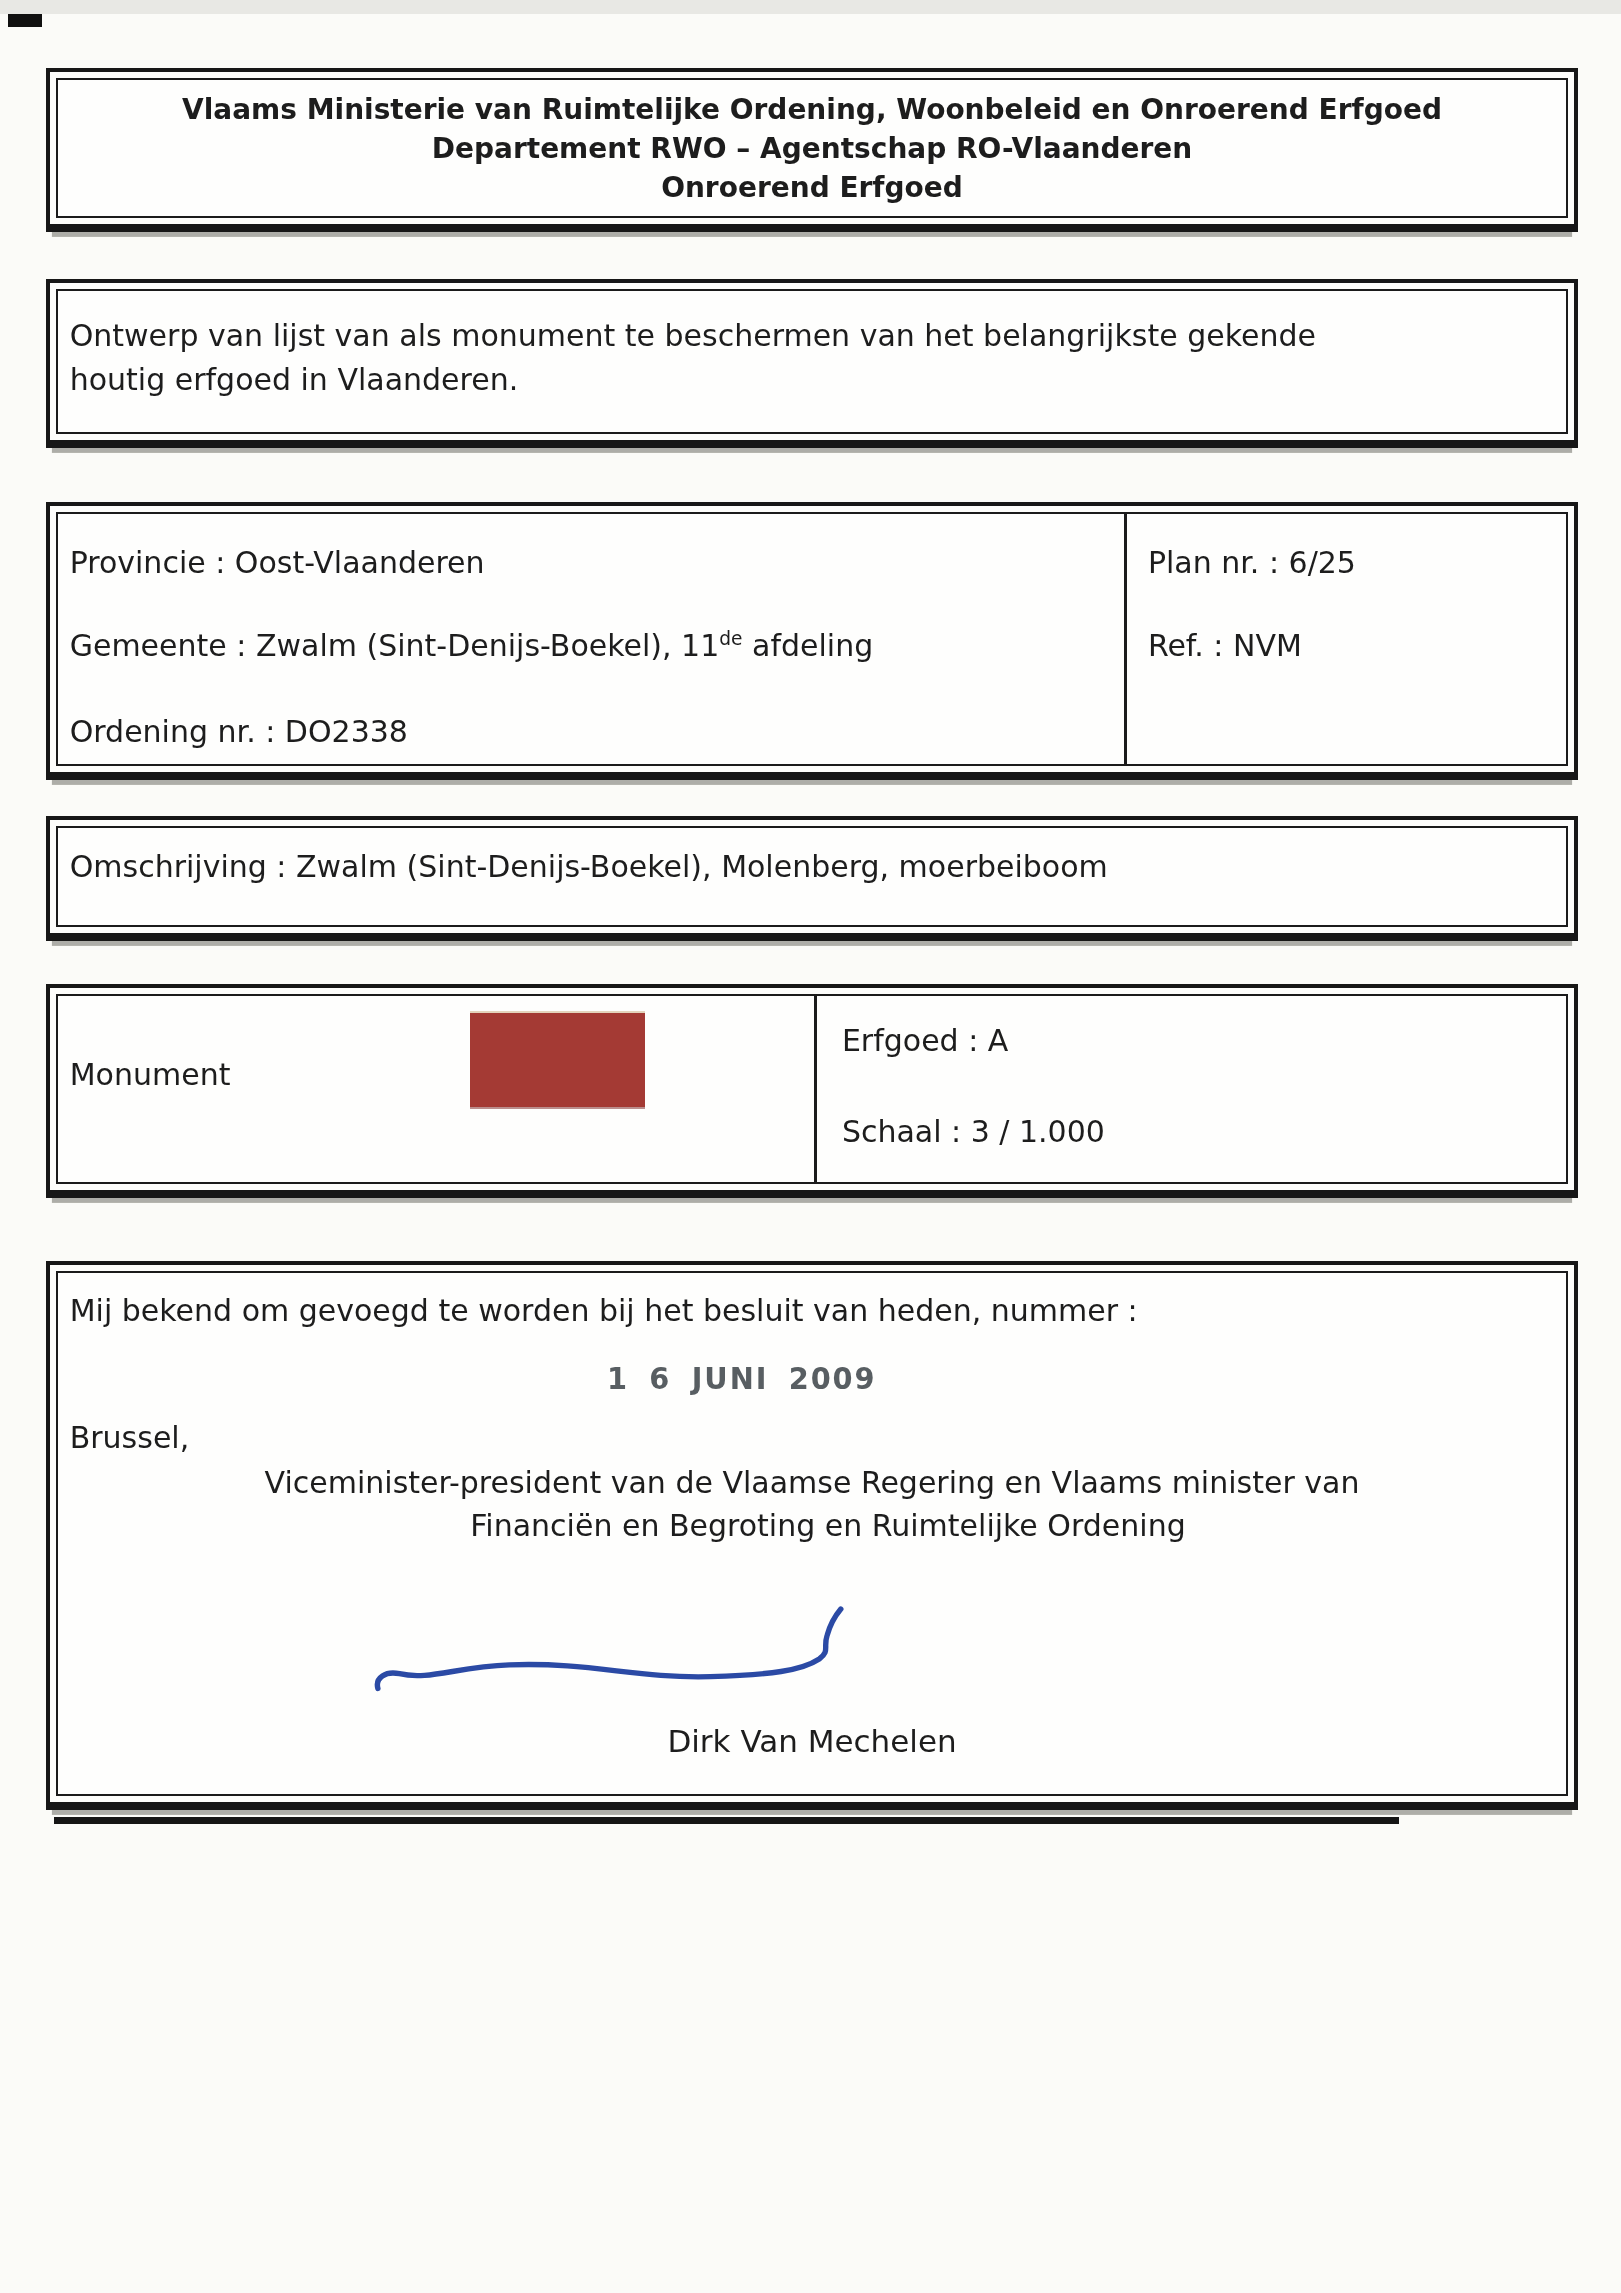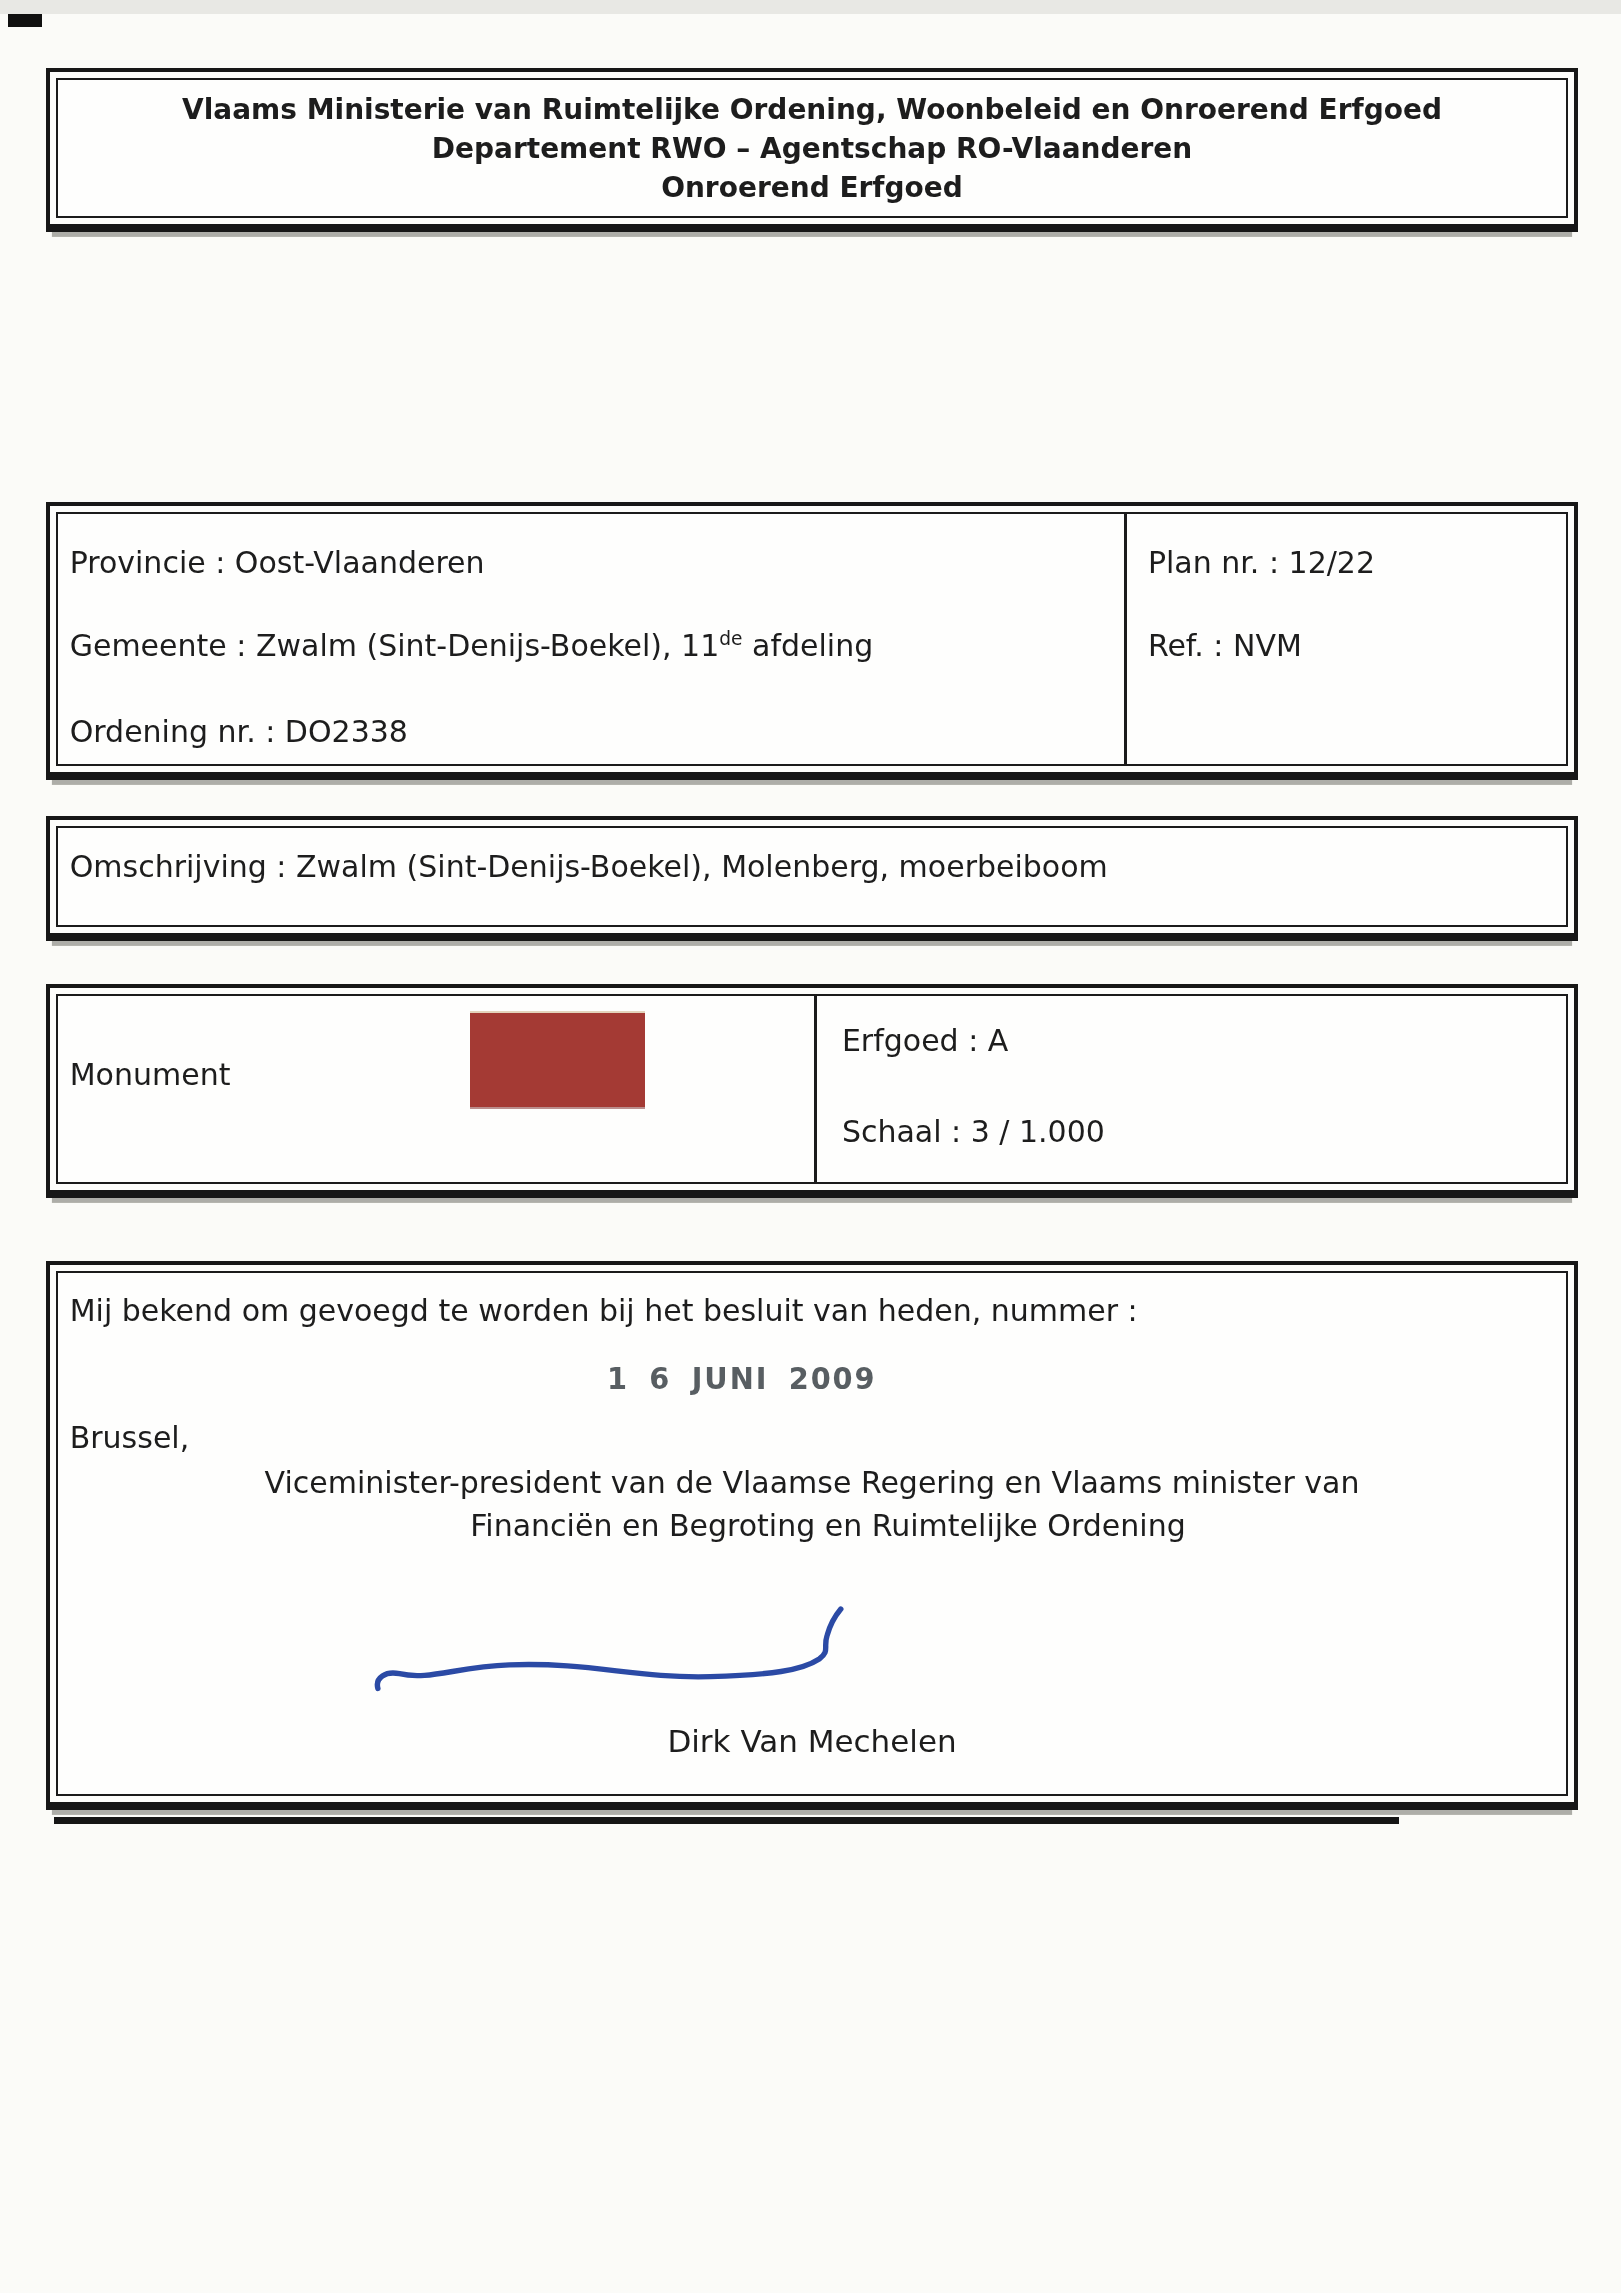"Ontwerp van lijst van als" section.dbox { html: none -> <section> <div> <div>Ontwerp van lijst van als monument te beschermen van het belangrijkste gekende</div> <div>houtig erfgoed in Vlaanderen.</div> </div> </section> }
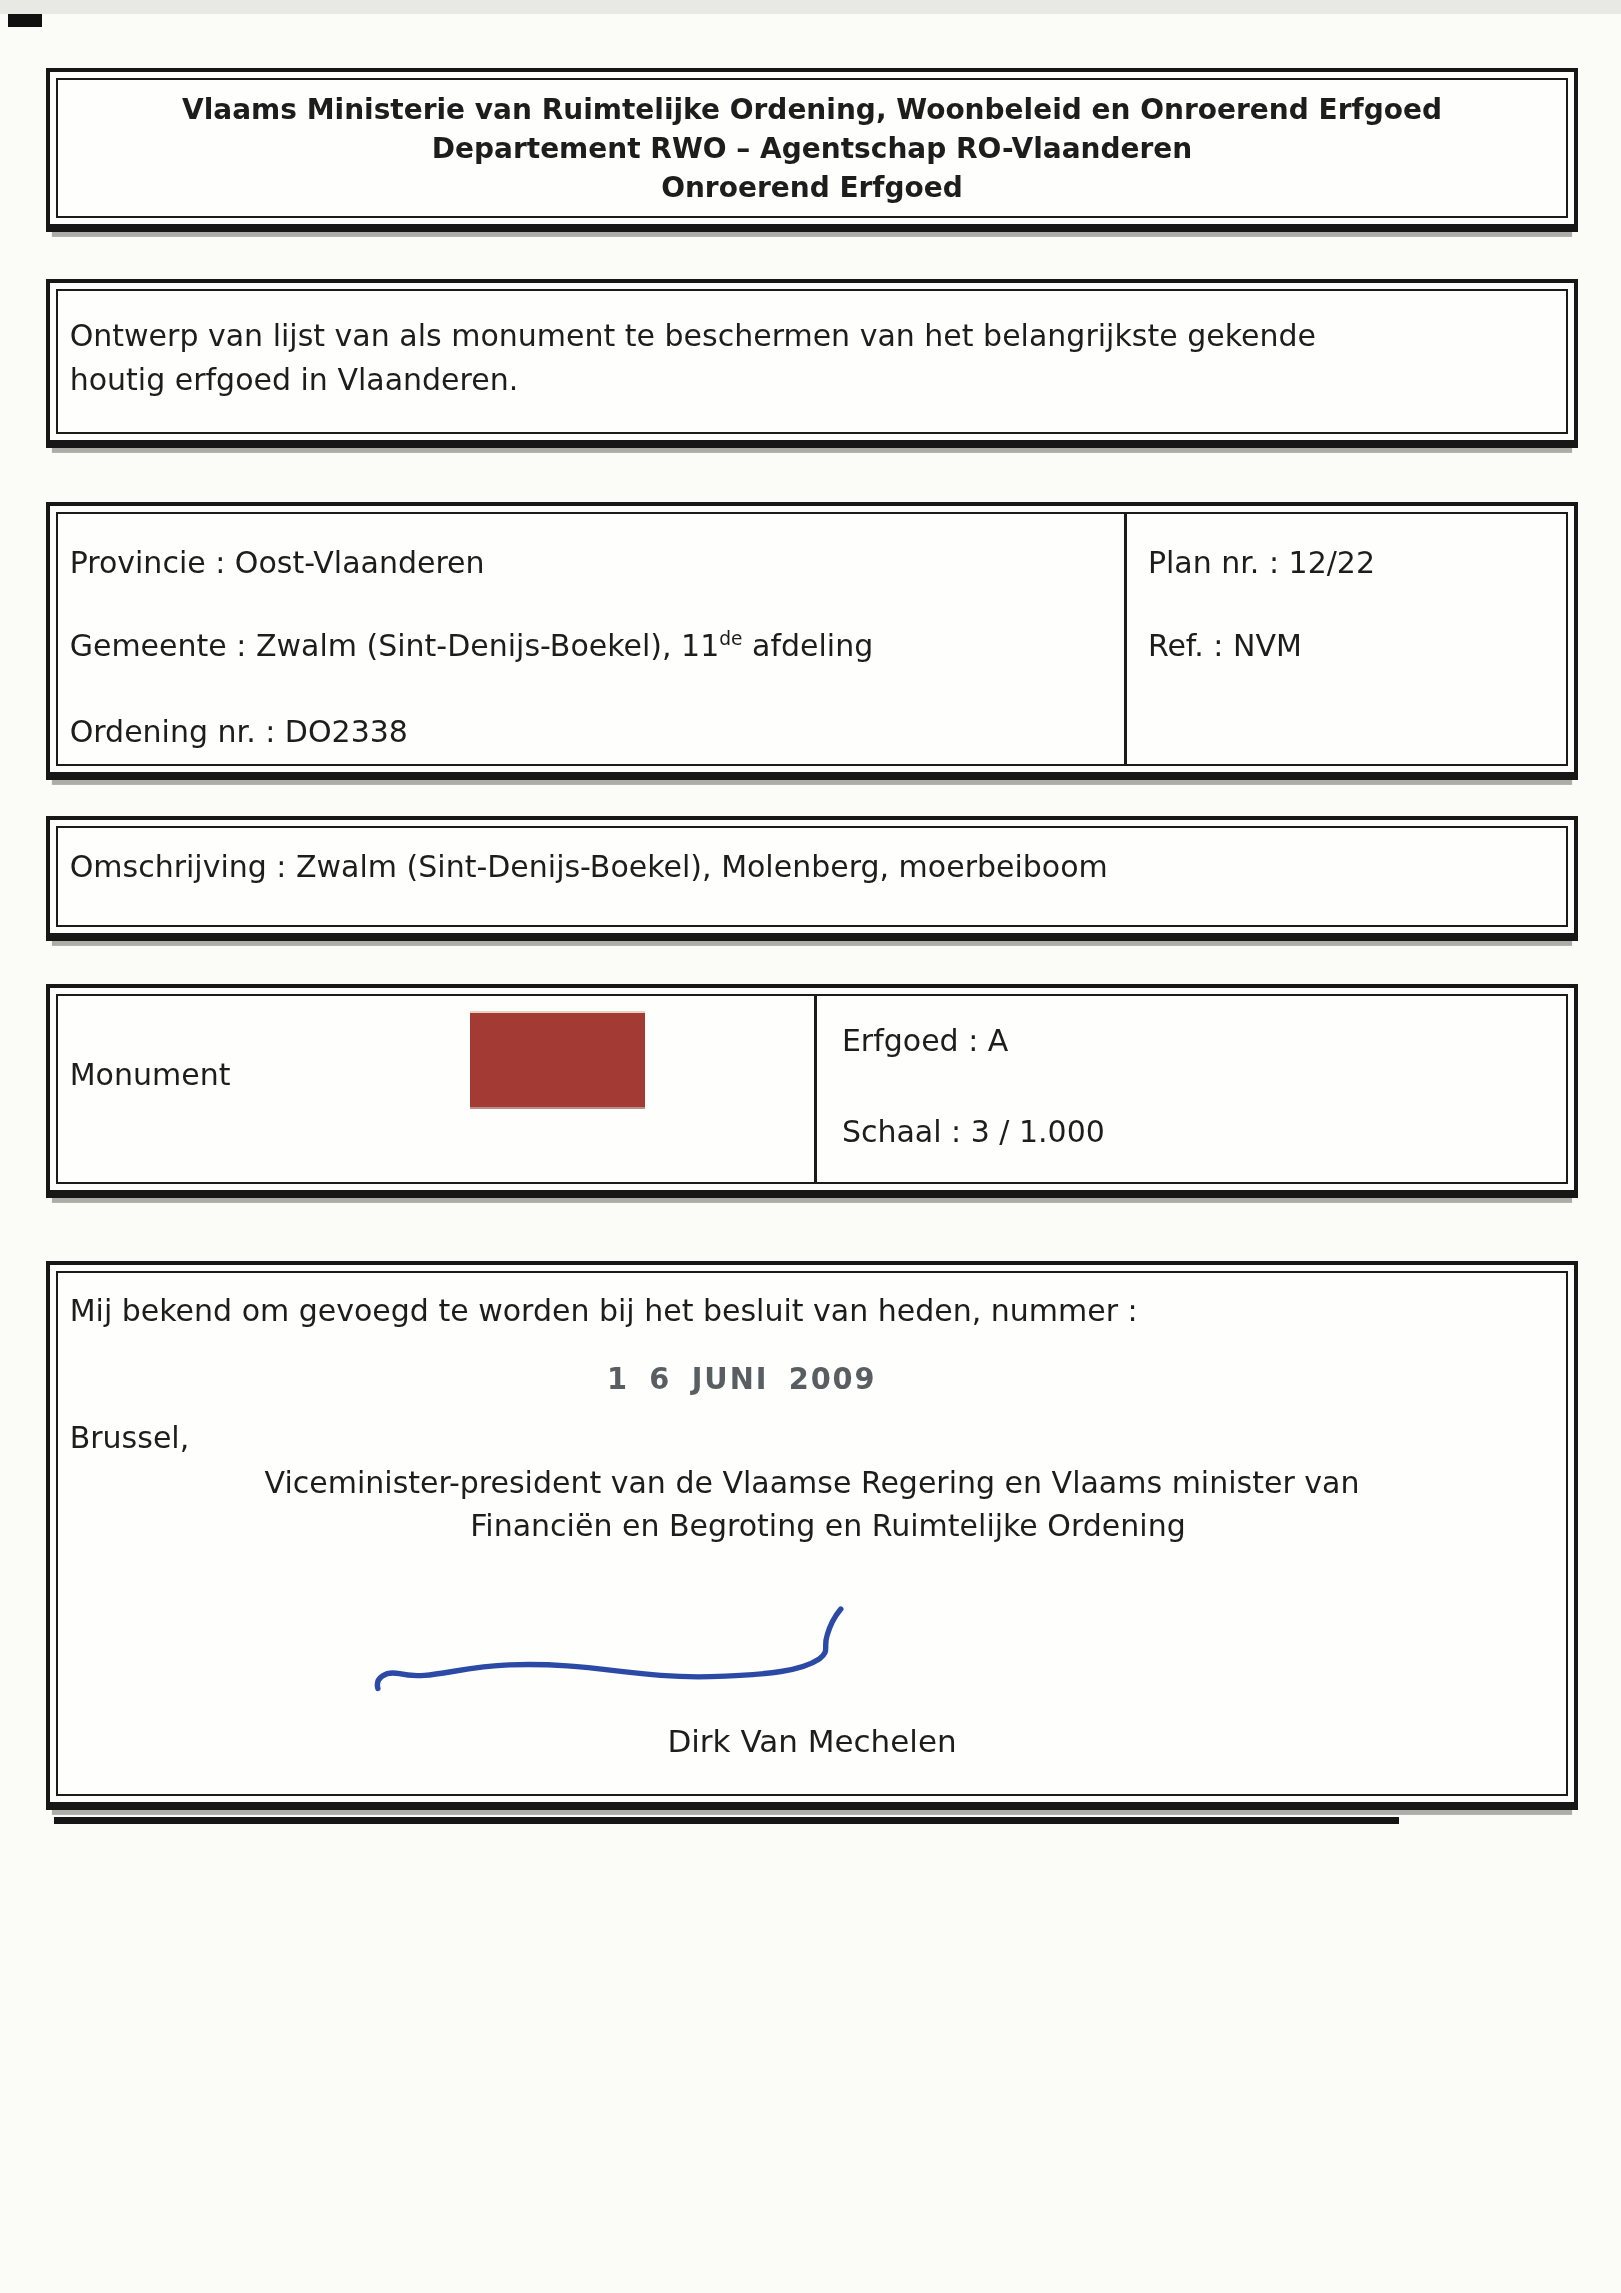"Plan nr. : 12/22" div.abs { text: 12/22 -> 6/25 }
